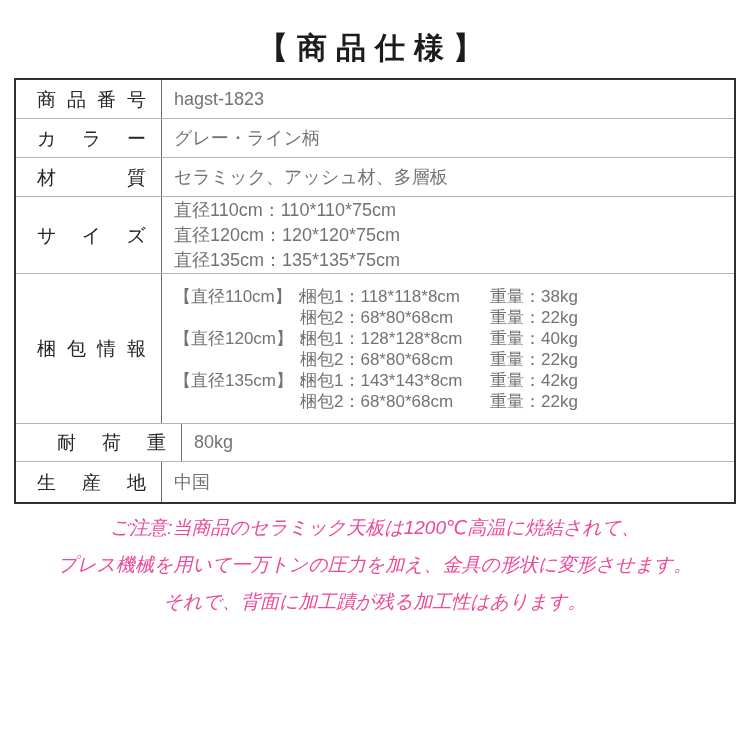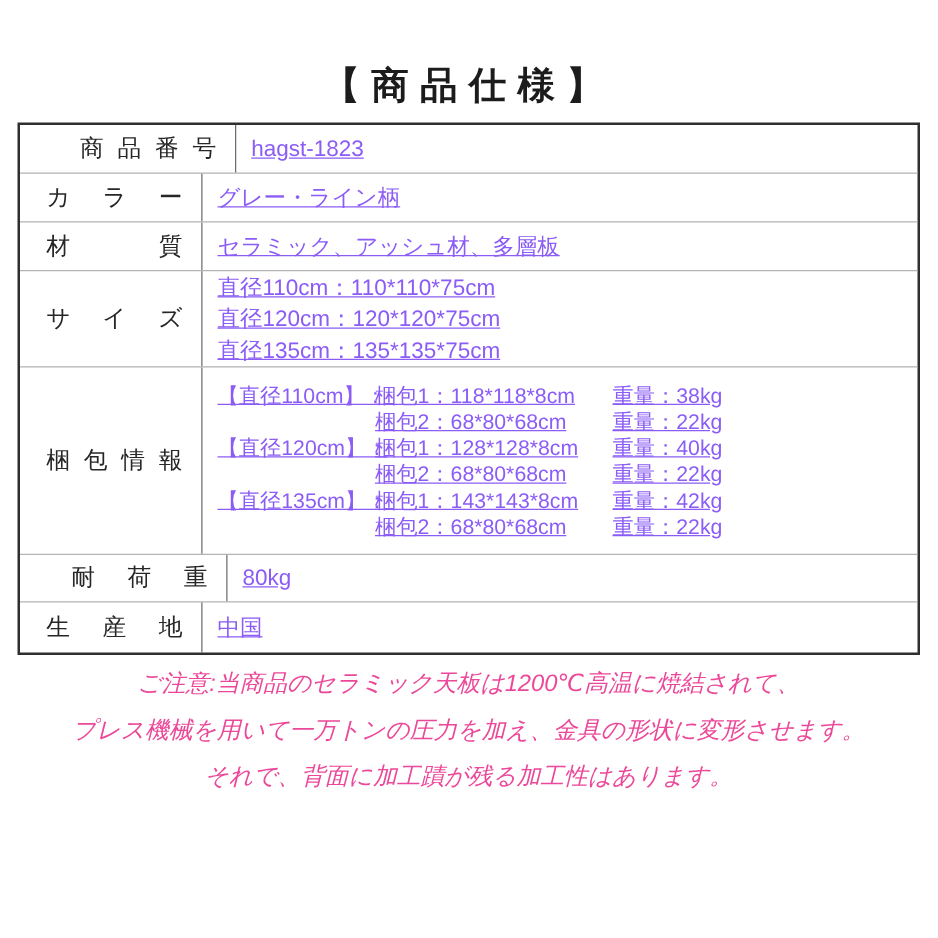"【商品仕様】" .title { margin-top: 20px -> none }
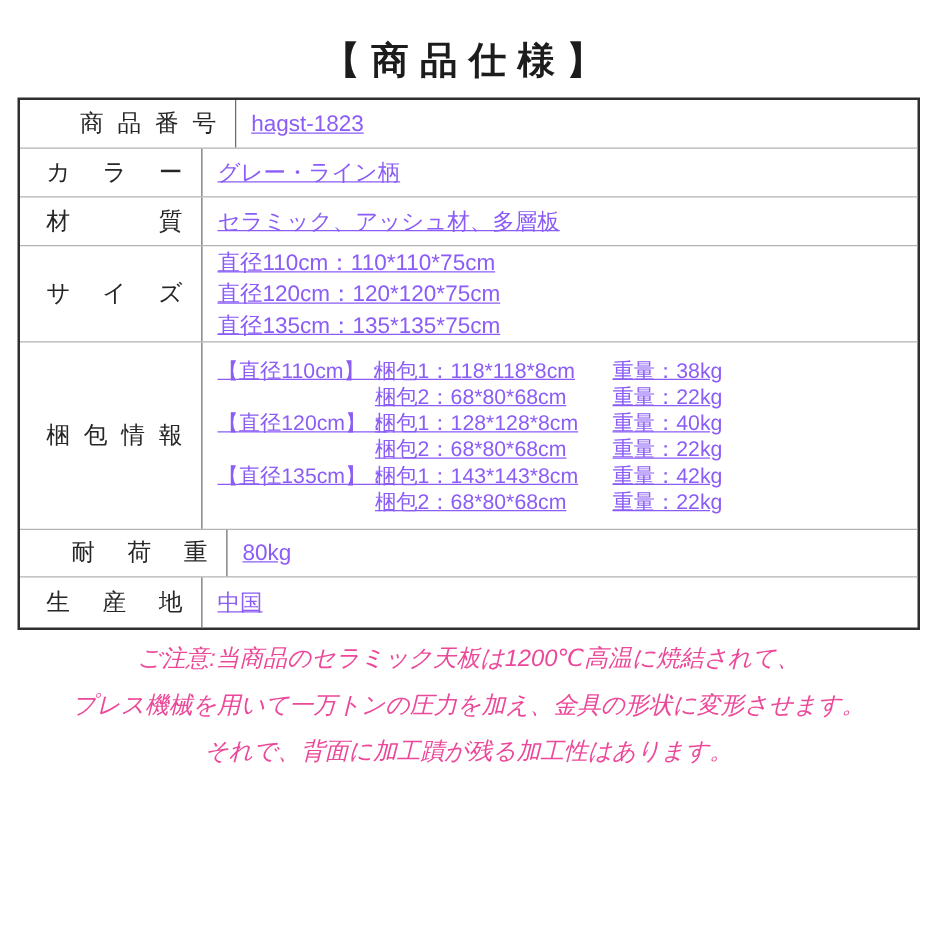"商品番号" .row:nth-child(1) { padding-left: 27px -> none }
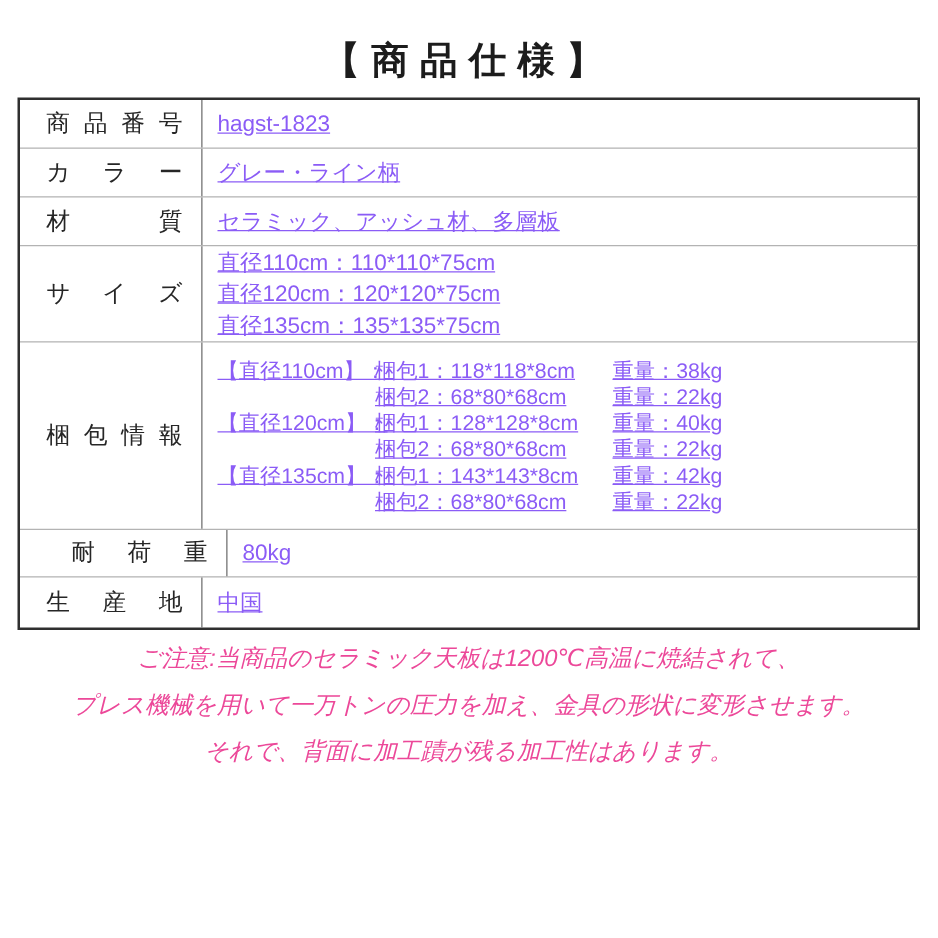"hagst-1823" .cell-value { color: #8b5cf6 -> #737373; text-decoration: underline -> none }
